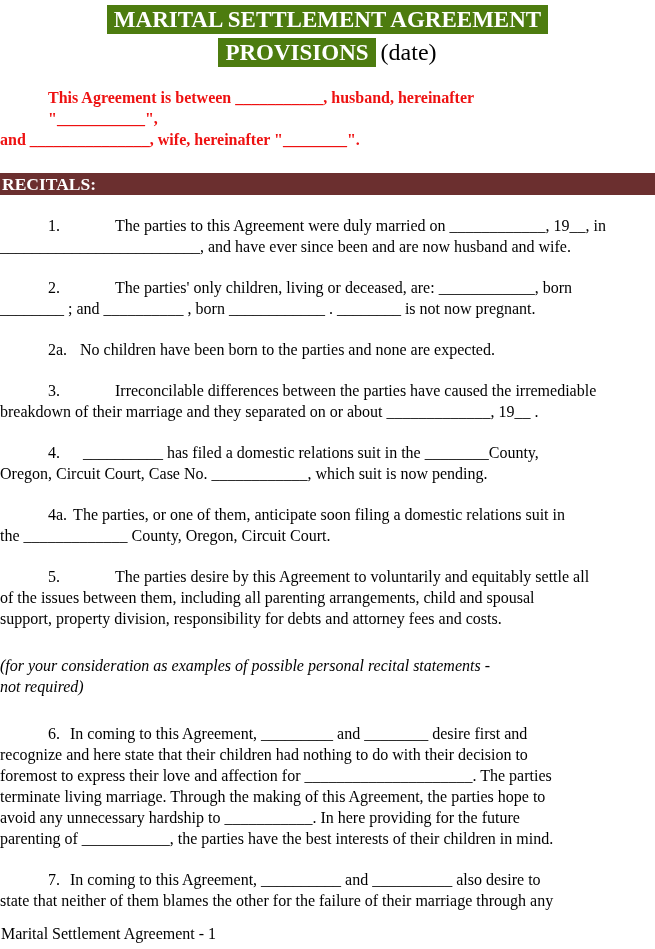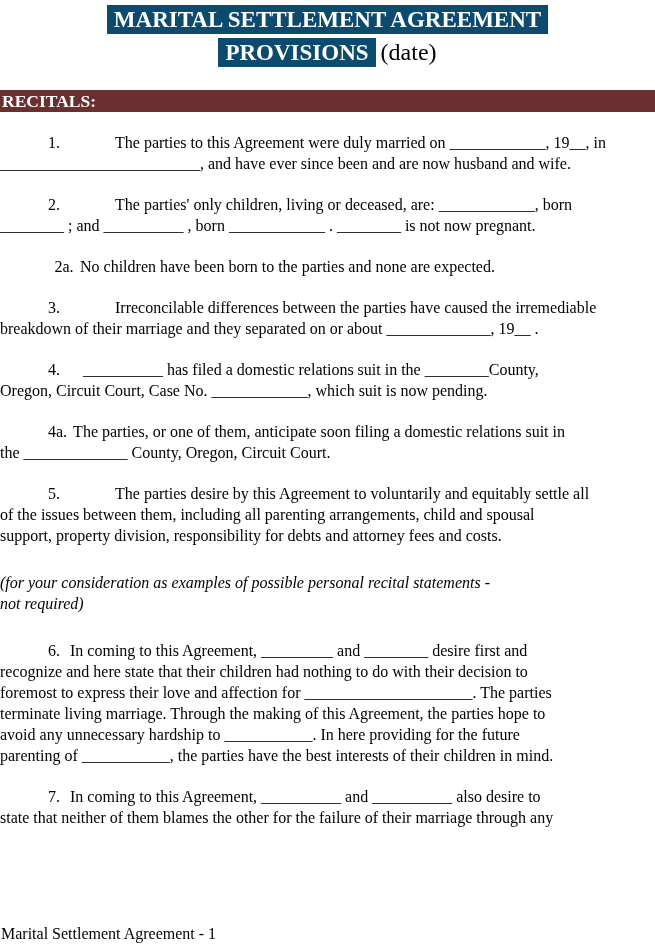"MARITAL SETTLEMENT AGREEMENT" .hl { background: #0c4a6e -> #4d7c0f }
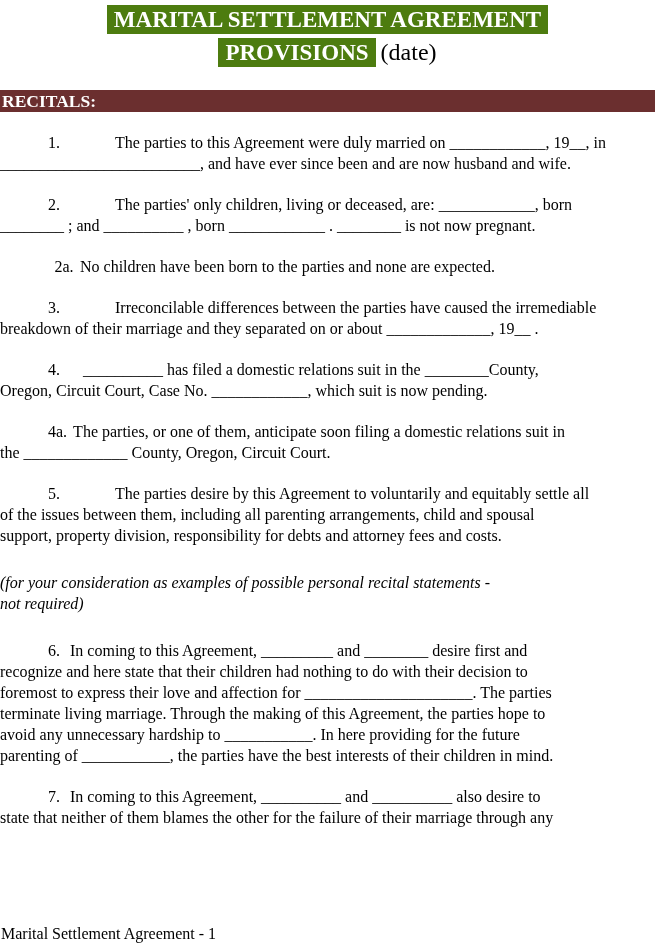"This Agreement is between ___________," div.intro { html: none -> <div> <span>This Agreement is between ___________, husband, hereinafter</span> <span>"___________",</span> <span>and _______________, wife, hereinafter "________".</span> </div> }
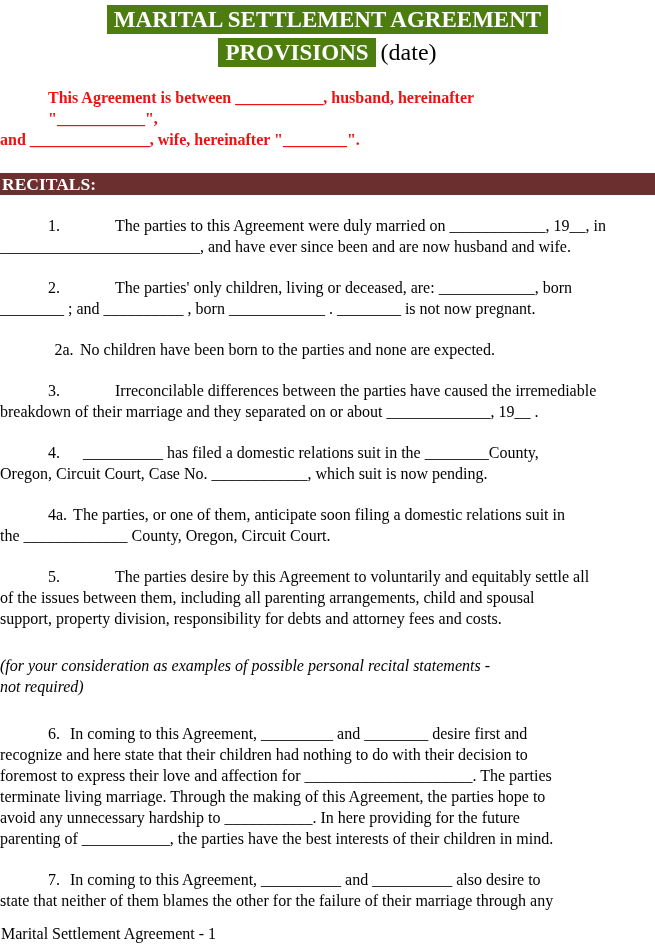"2a." .num-tab2a { text-align: center -> none }
